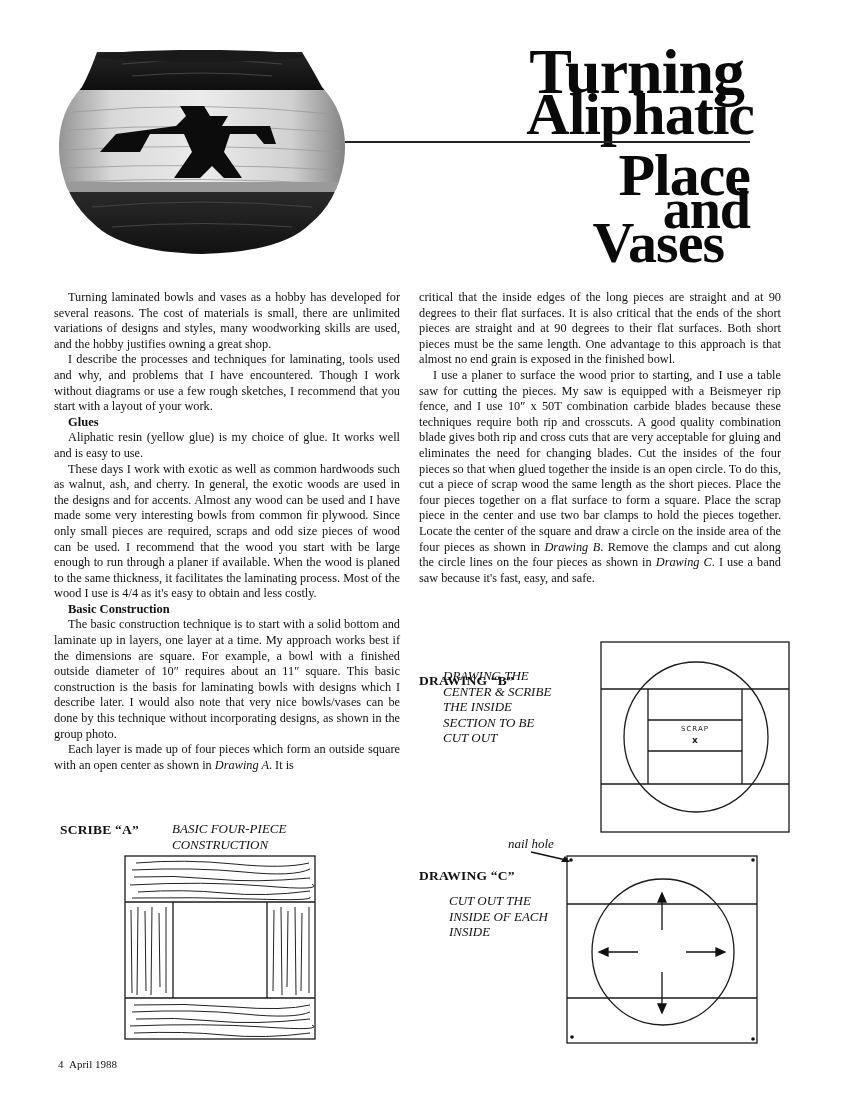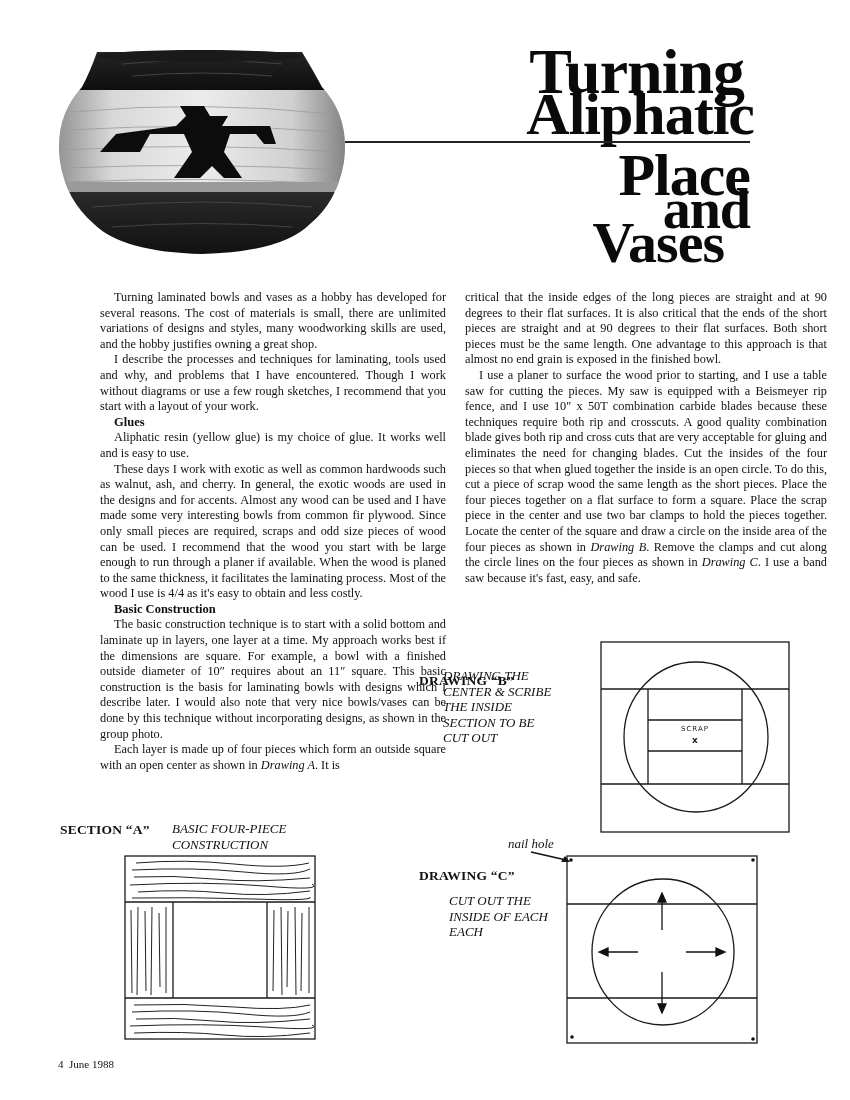"Turning laminated bowls and vases" .col { margin-left: 46px -> none }
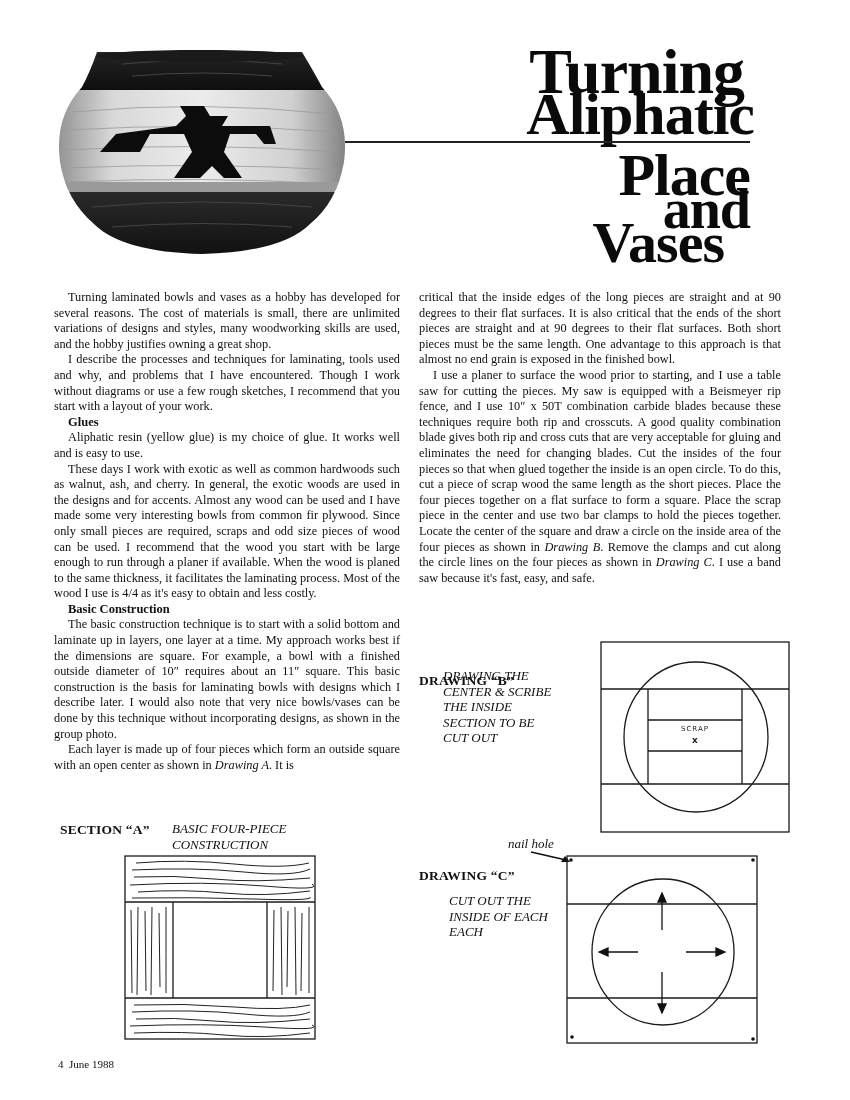"SECTION “A”" div.abs { text: SECTION -> SCRIBE }
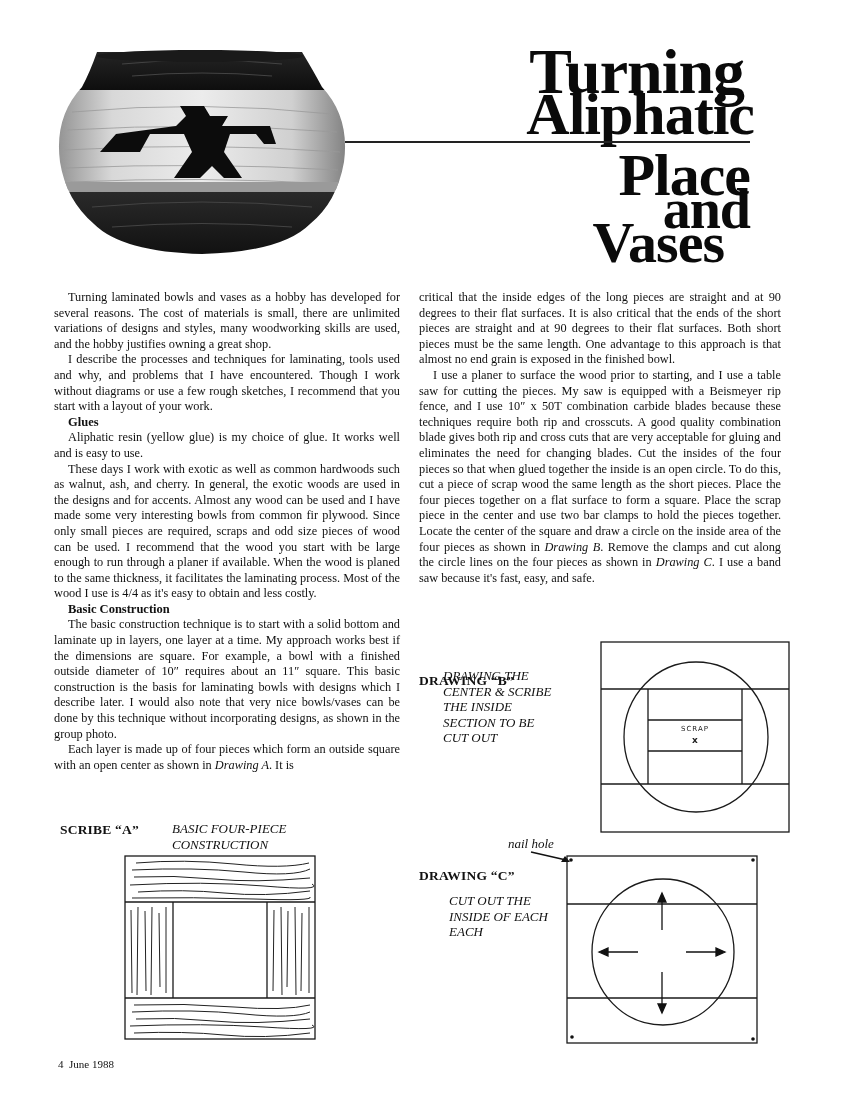"EACH" div { text: EACH -> INSIDE }
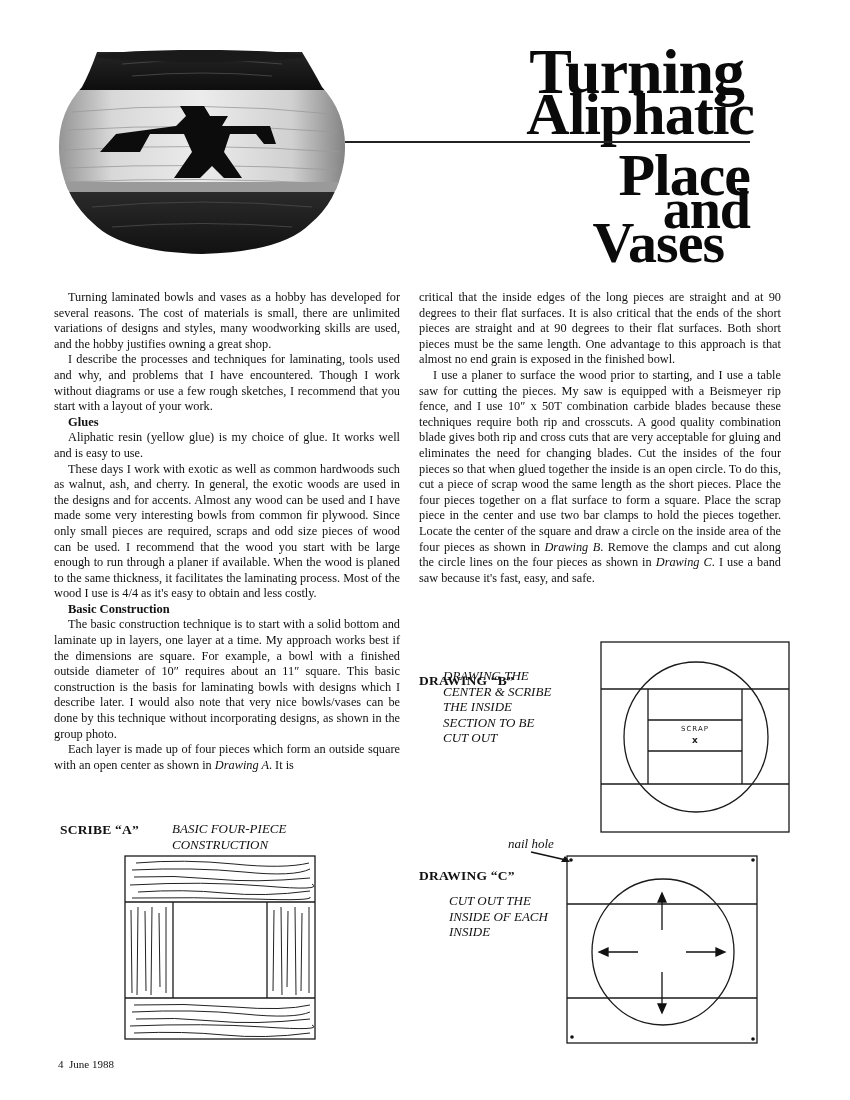"June 1988" span { text: June -> April }
